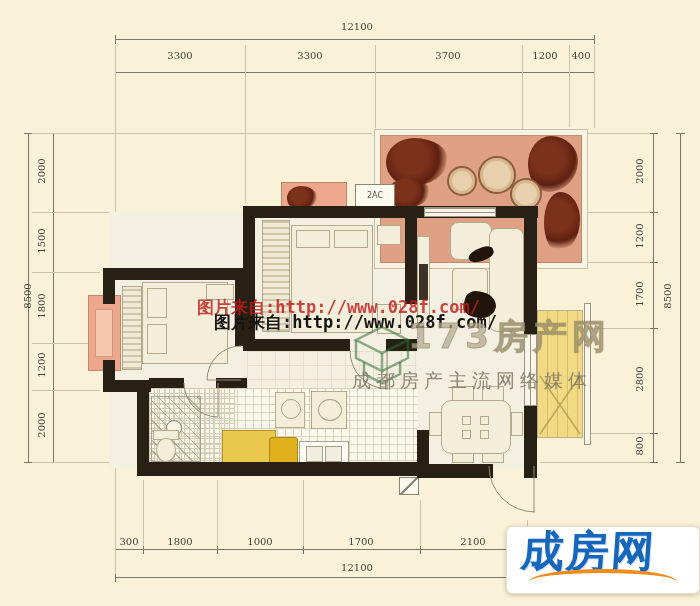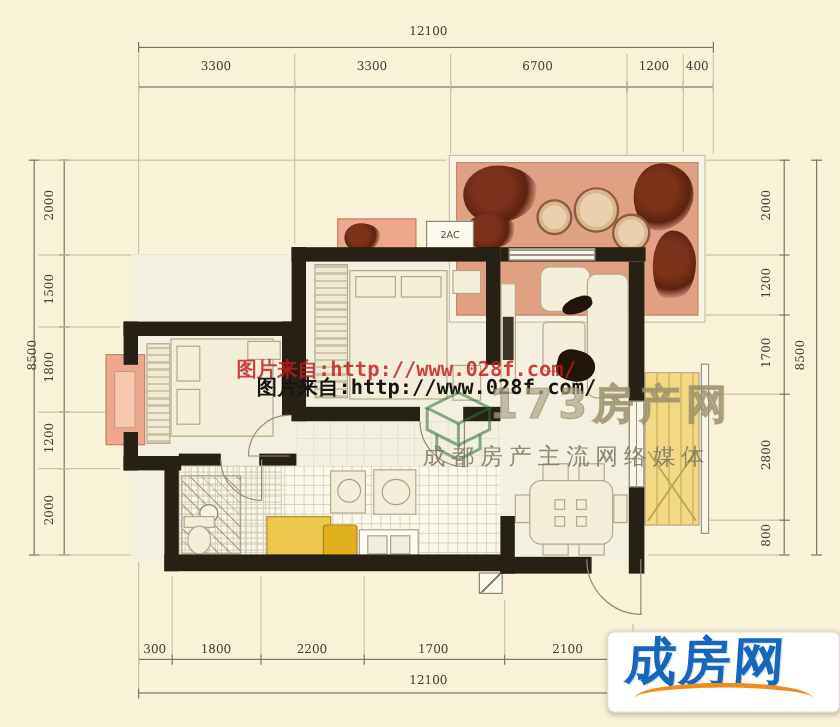"6700" span.abs { text: 6700 -> 3700 }
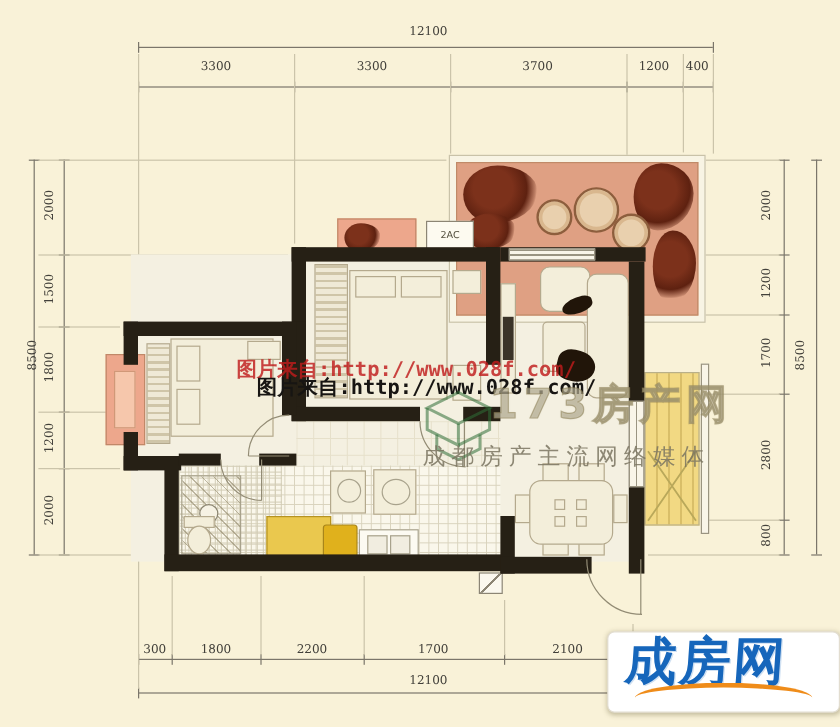"2200" span.abs { text: 2200 -> 1000 }
